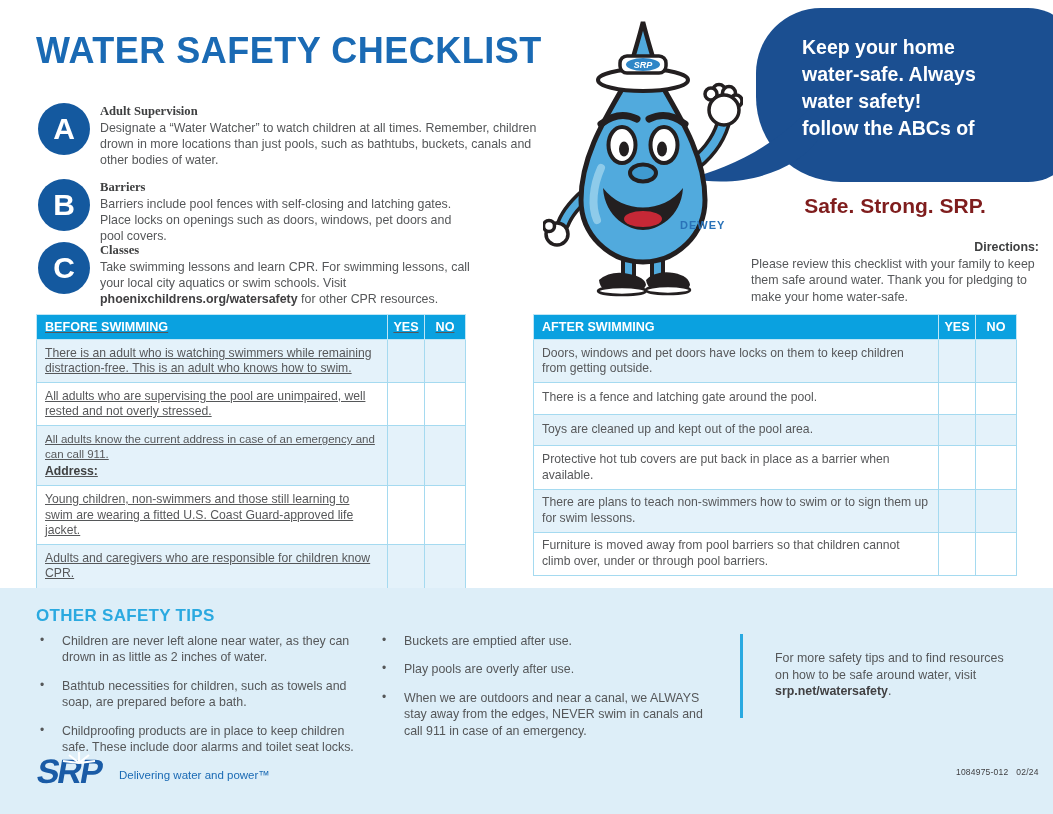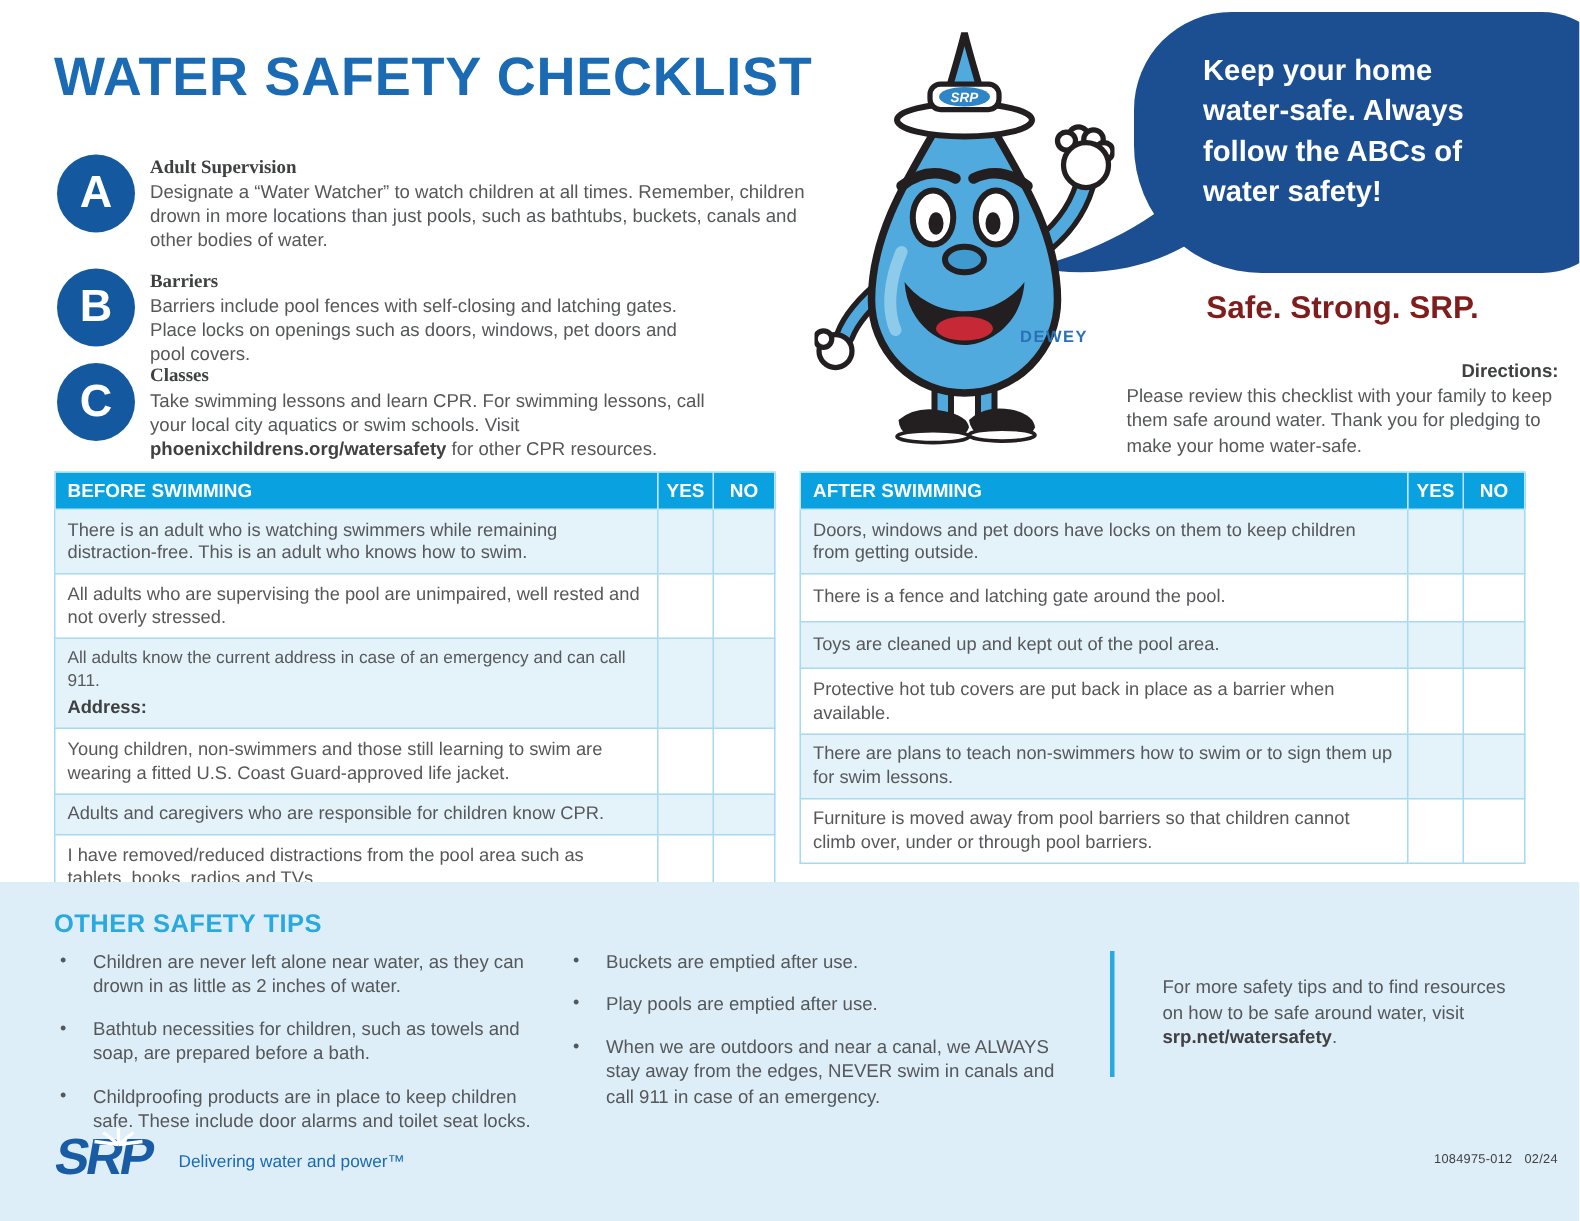"follow the ABCs of" div { order: before "water safety!" -> after "water safety!" }
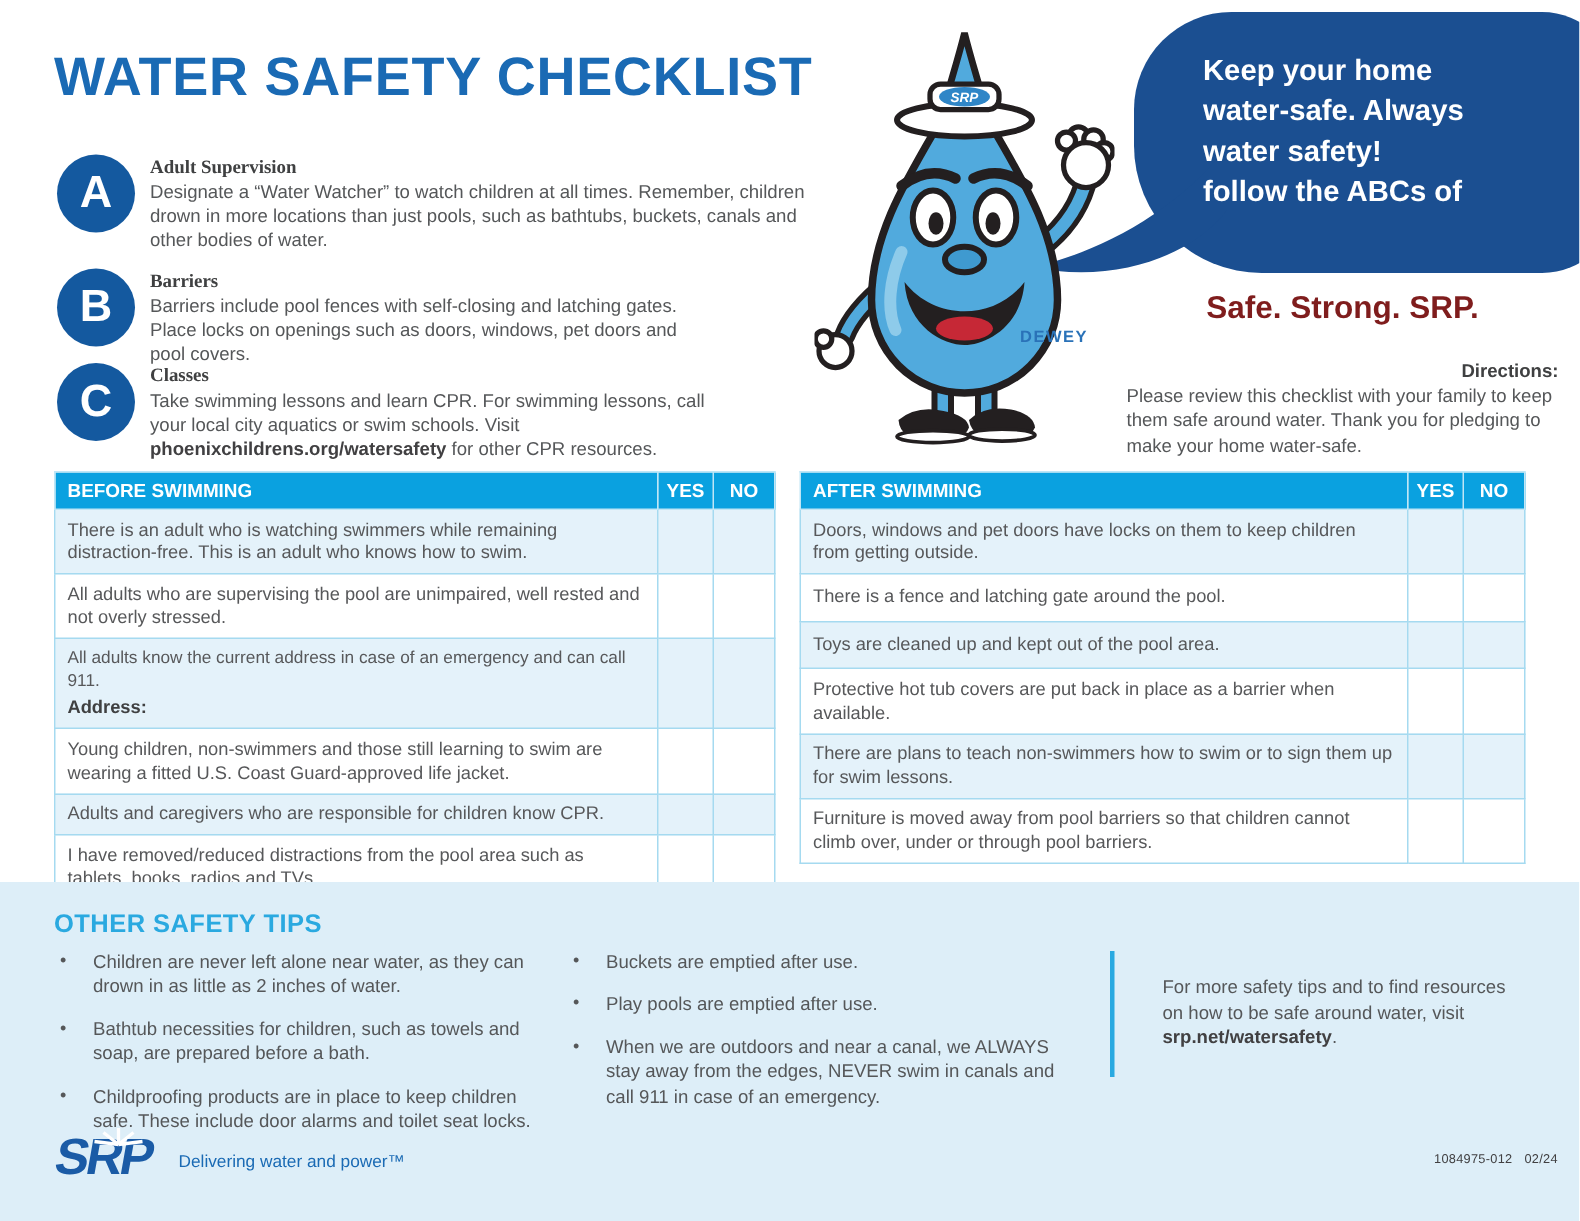"BEFORE SWIMMING" .tbl-before { text-decoration: none -> underline; width: 481px -> 430px }
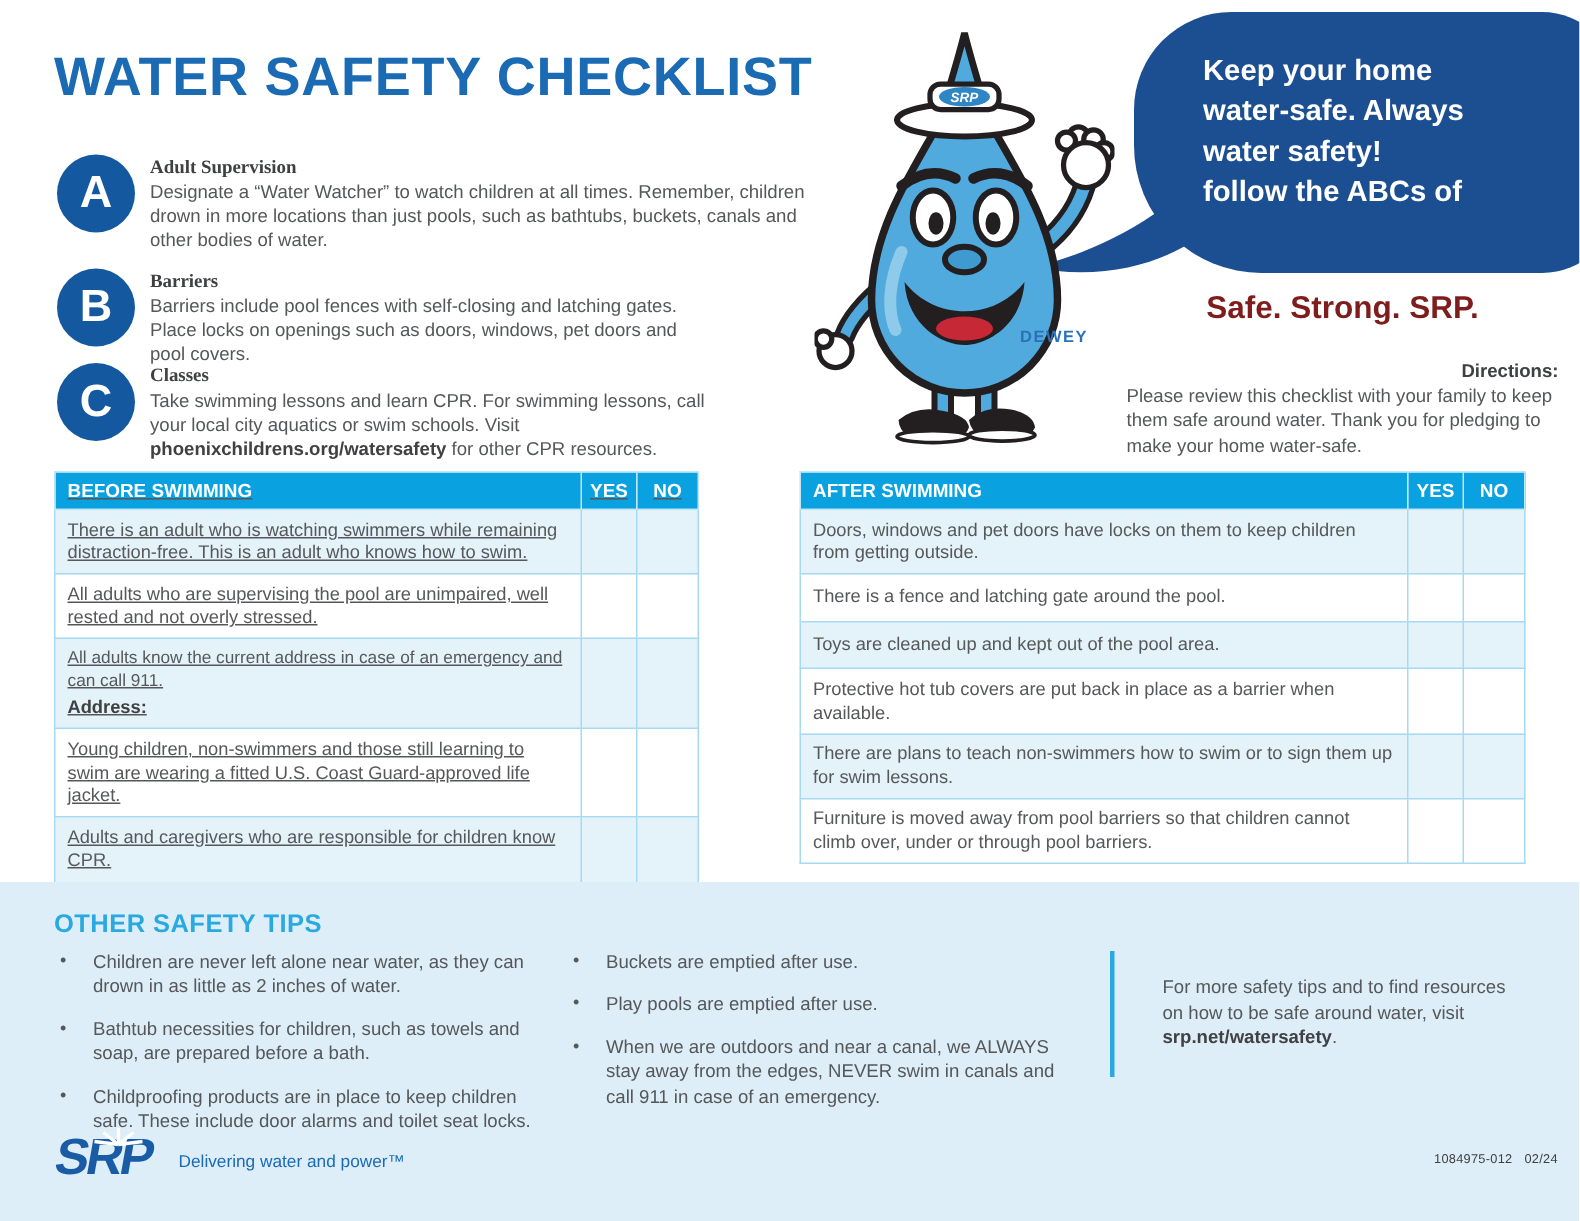"Play pools are emptied after" span { text: emptied -> overly }
